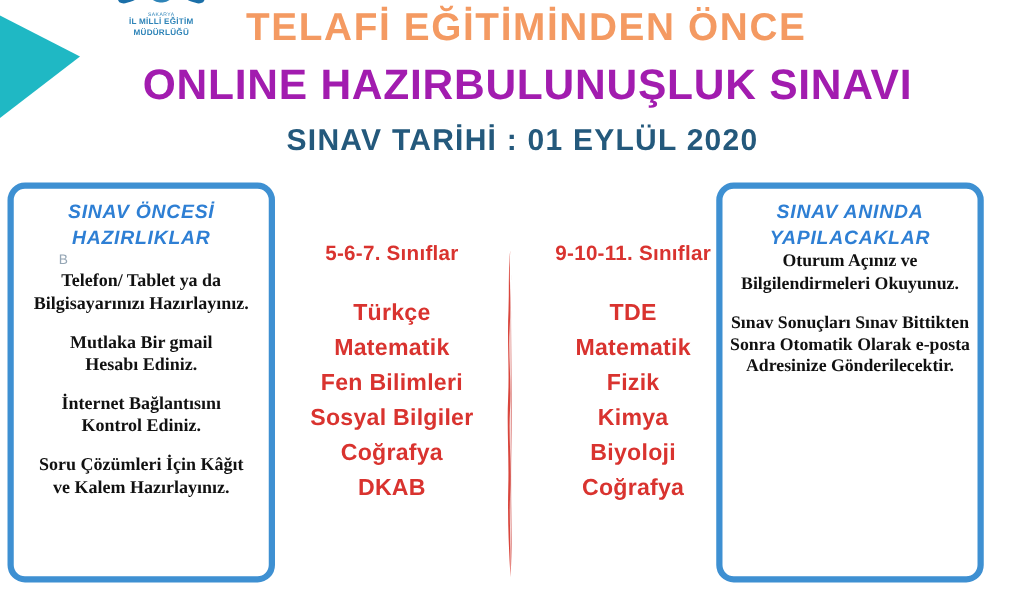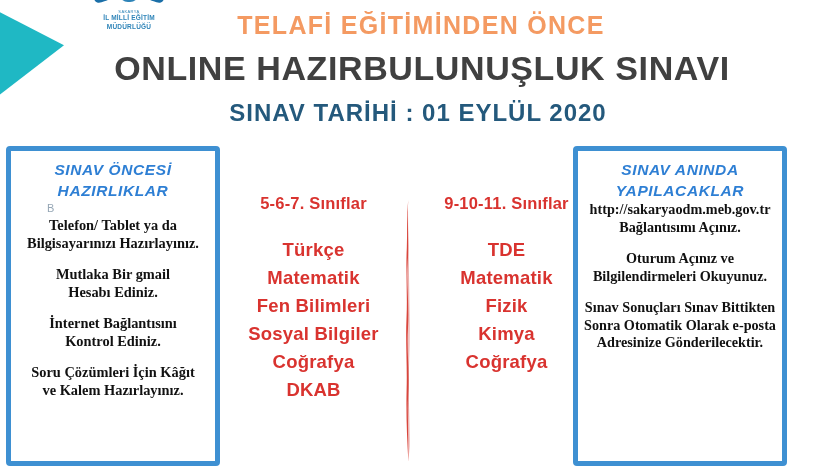"TELAFİ EĞİTİMİNDEN ÖNCE" .kicker { font-size: 25px -> 31px; top: 11px -> 4px }
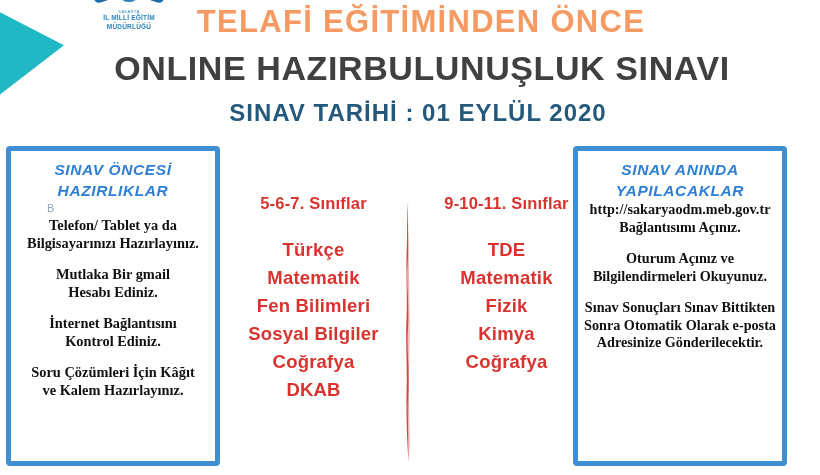"ONLINE HAZIRBULUNUŞLUK SINAVI" .main-title { color: #404040 -> #a21caf }
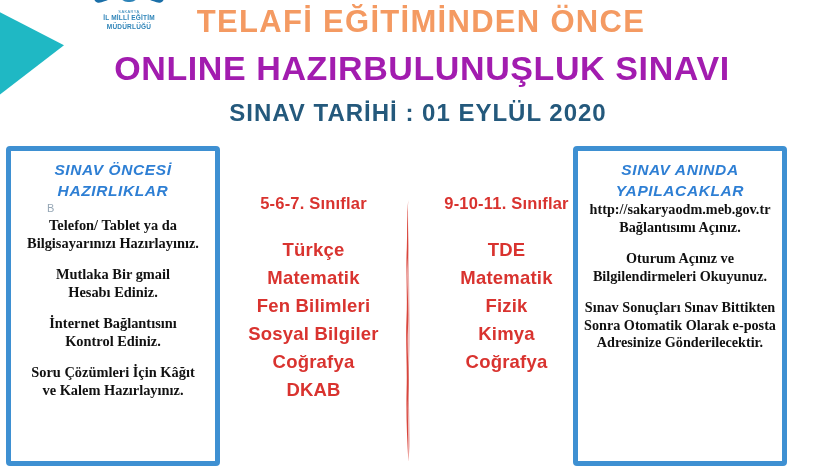"SINAV ÖNCESİ" .info-box { border-radius: 4px -> 14px }
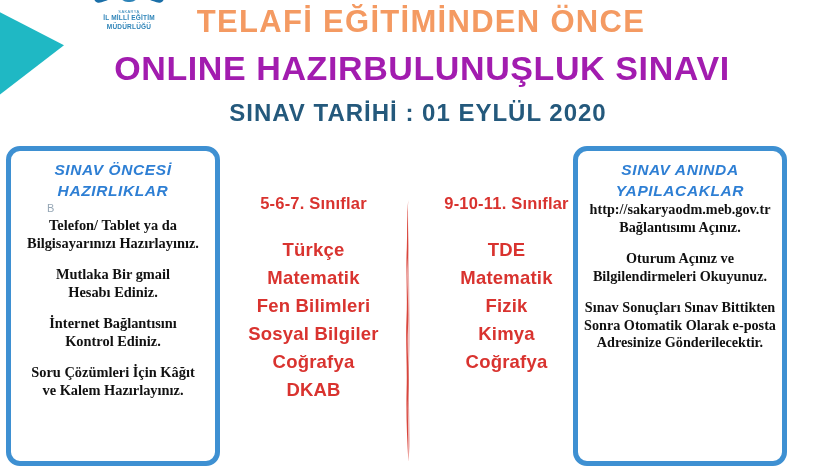"http://sakaryaodm.meb.gov.tr" div.box-item { html: <div>http://sakaryaodm.meb.gov.tr<br>Bağlantısımı Açınız.</div> -> none }
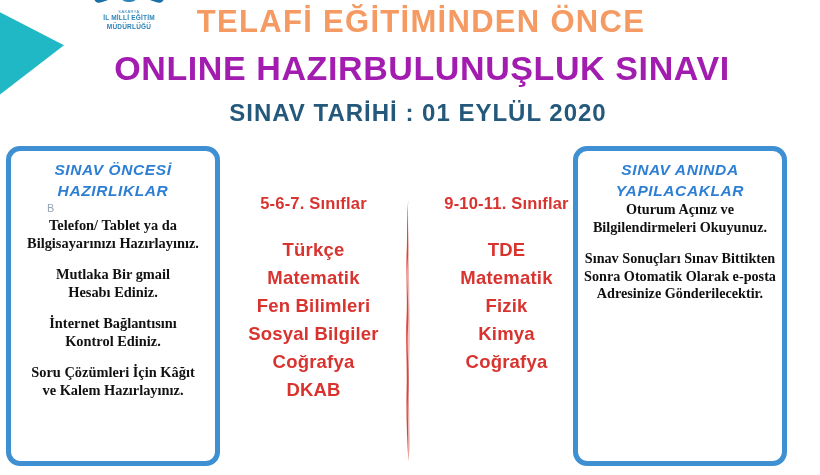"Biyoloji" div.subject { html: none -> <div>Biyoloji</div> }
